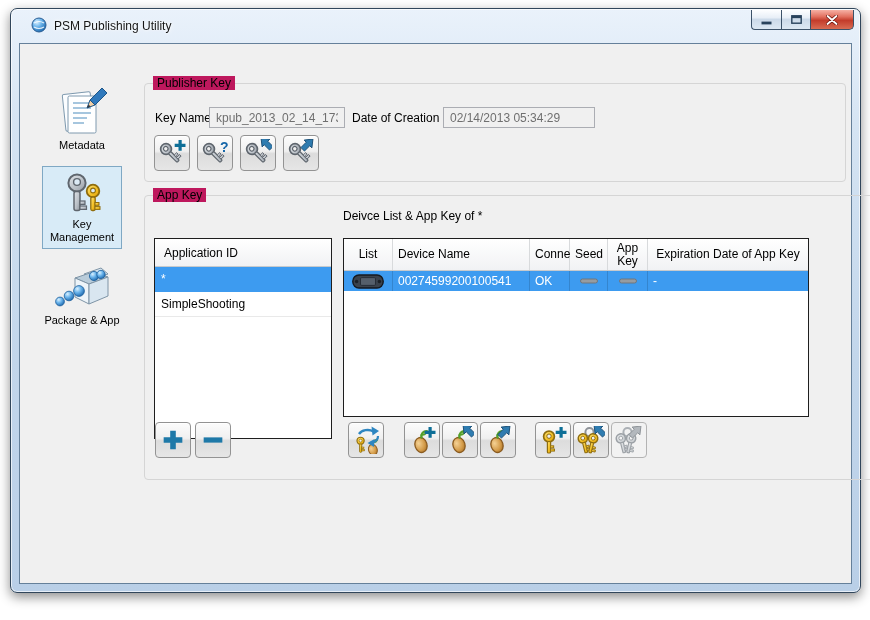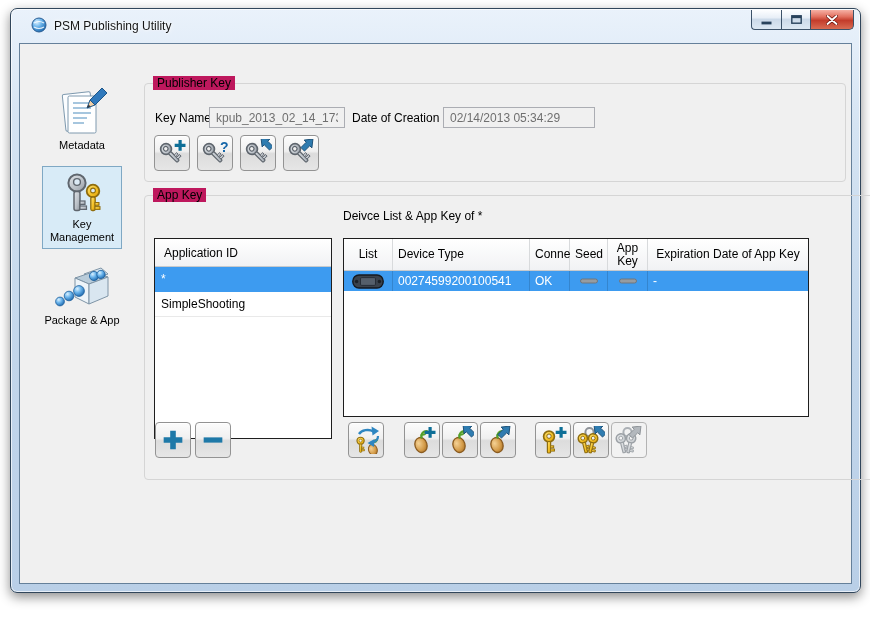"Device Type" div.dt-hcell { text: Type -> Name }
